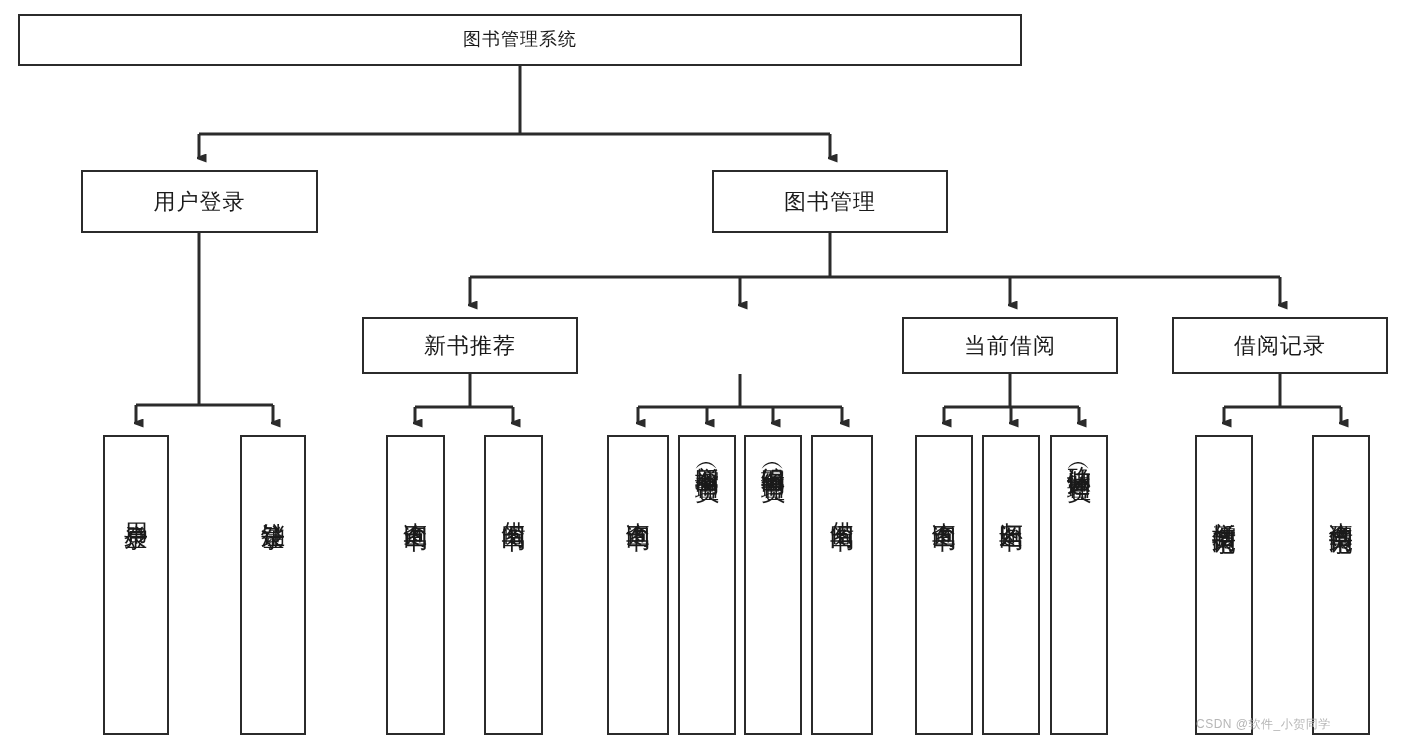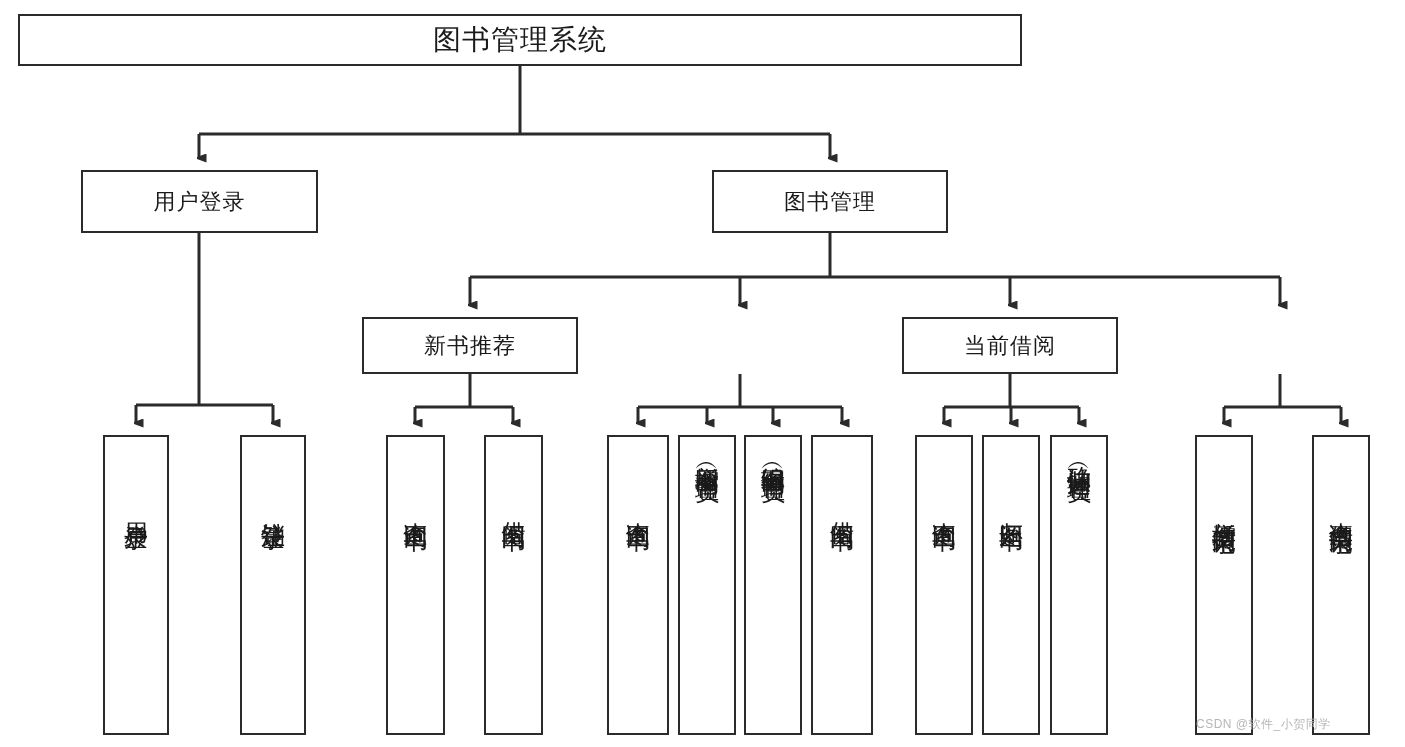"图书管理系统" .node.root .node-label { font-size: 28px -> 18px }
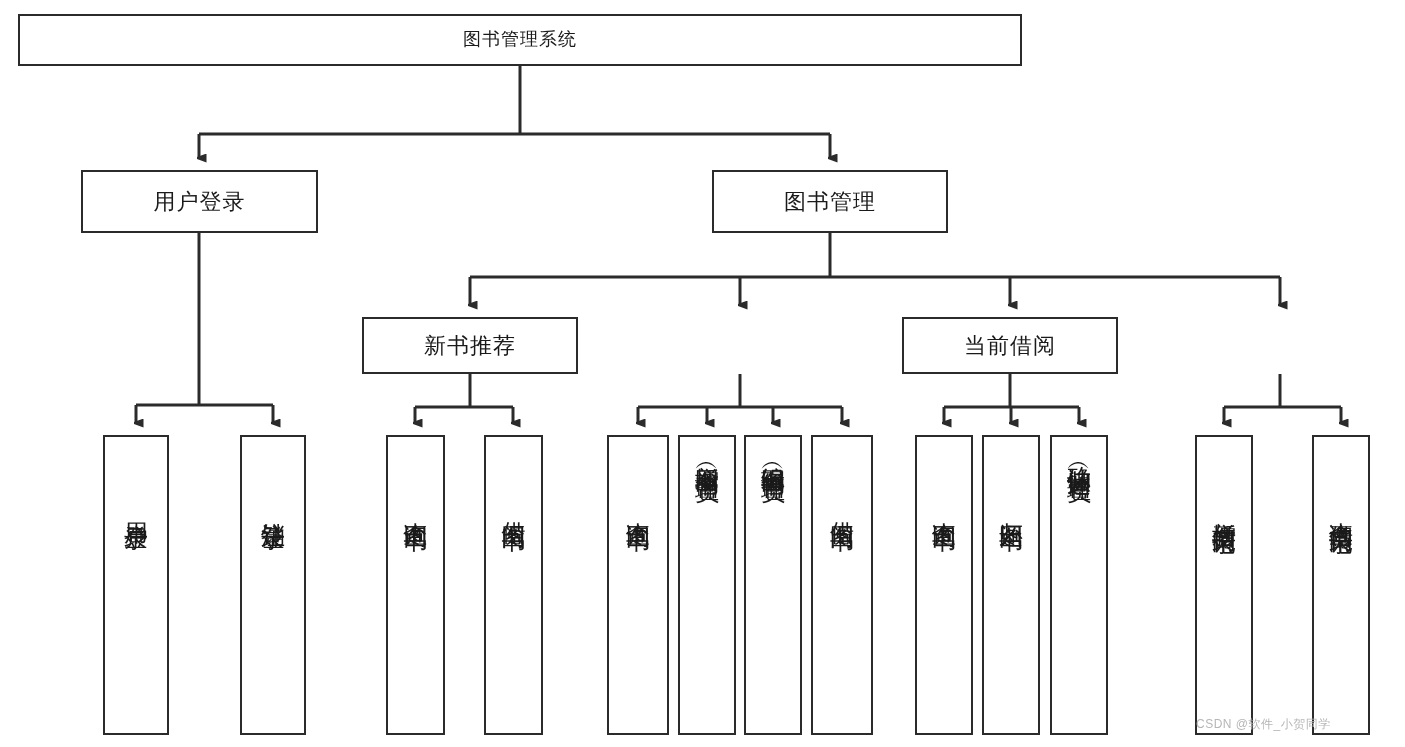"借阅记录" div.node { html: none -> <div> <span>借阅记录</span> </div> }
